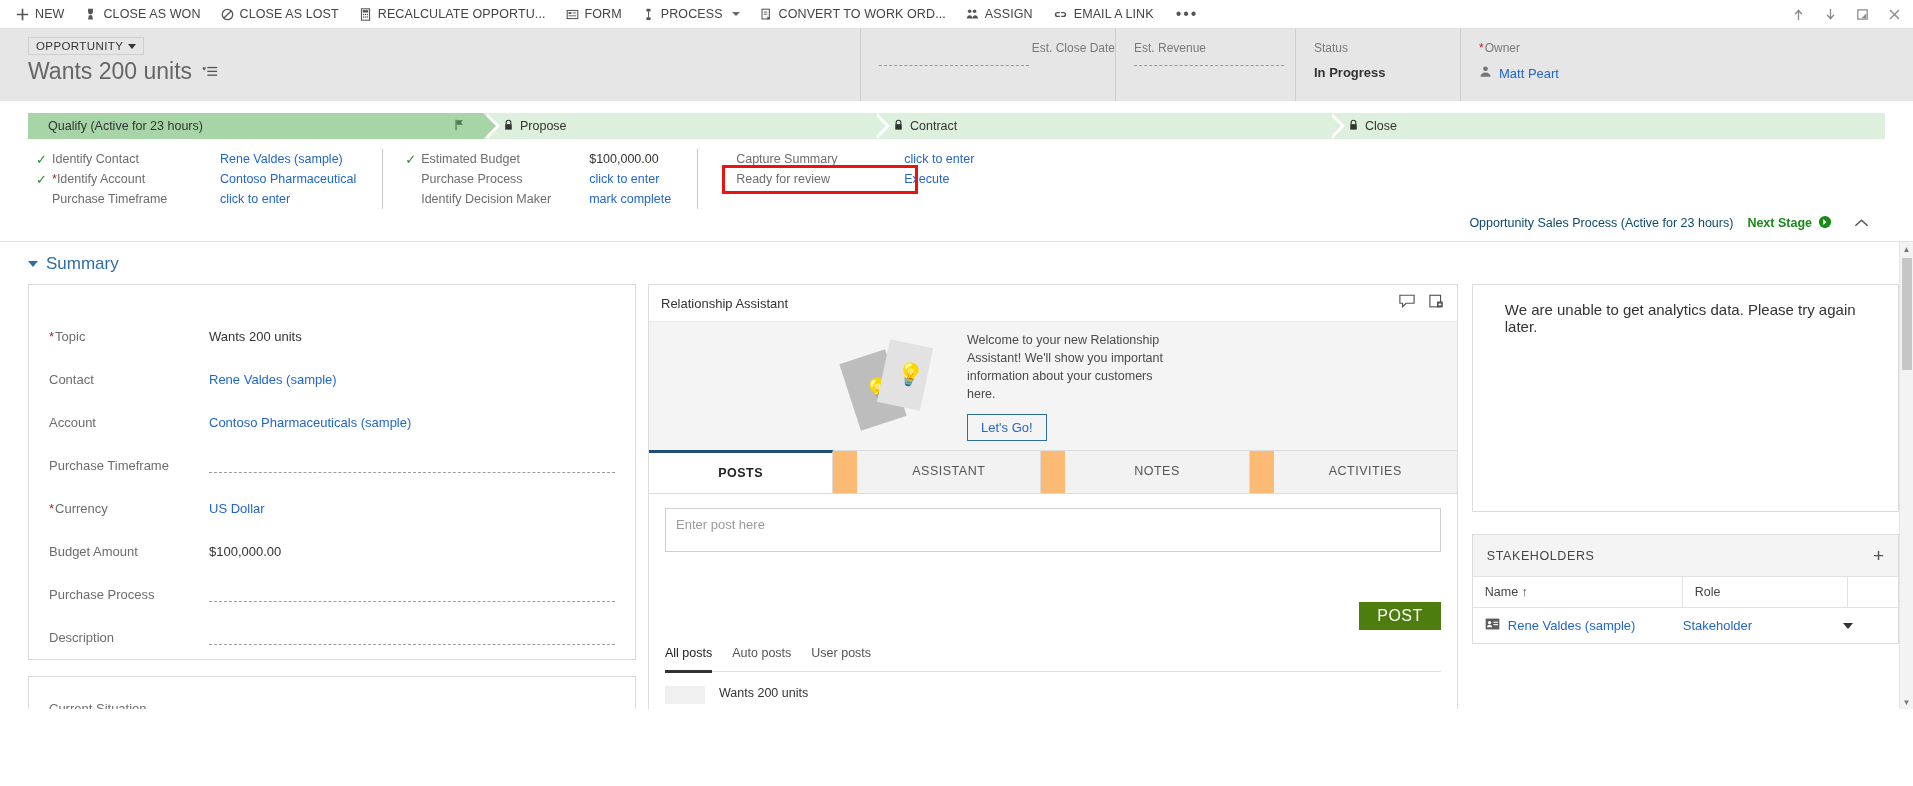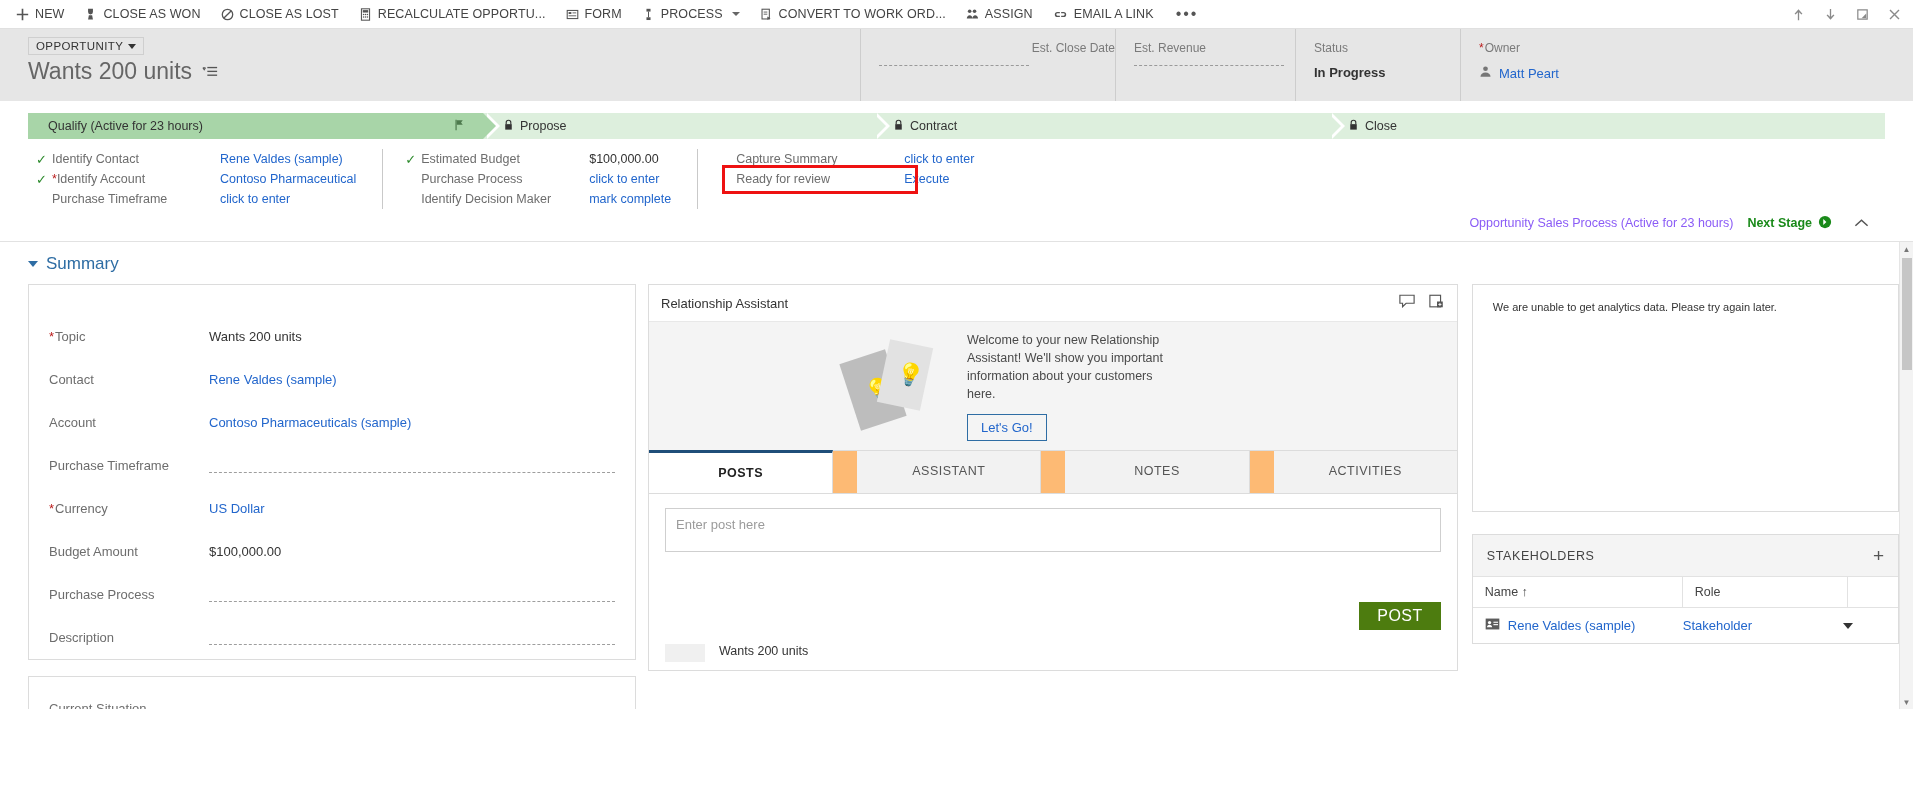"Opportunity Sales Process (Active for" .bpf-proc-name { color: #8b5cf6 -> #0c4a6e }
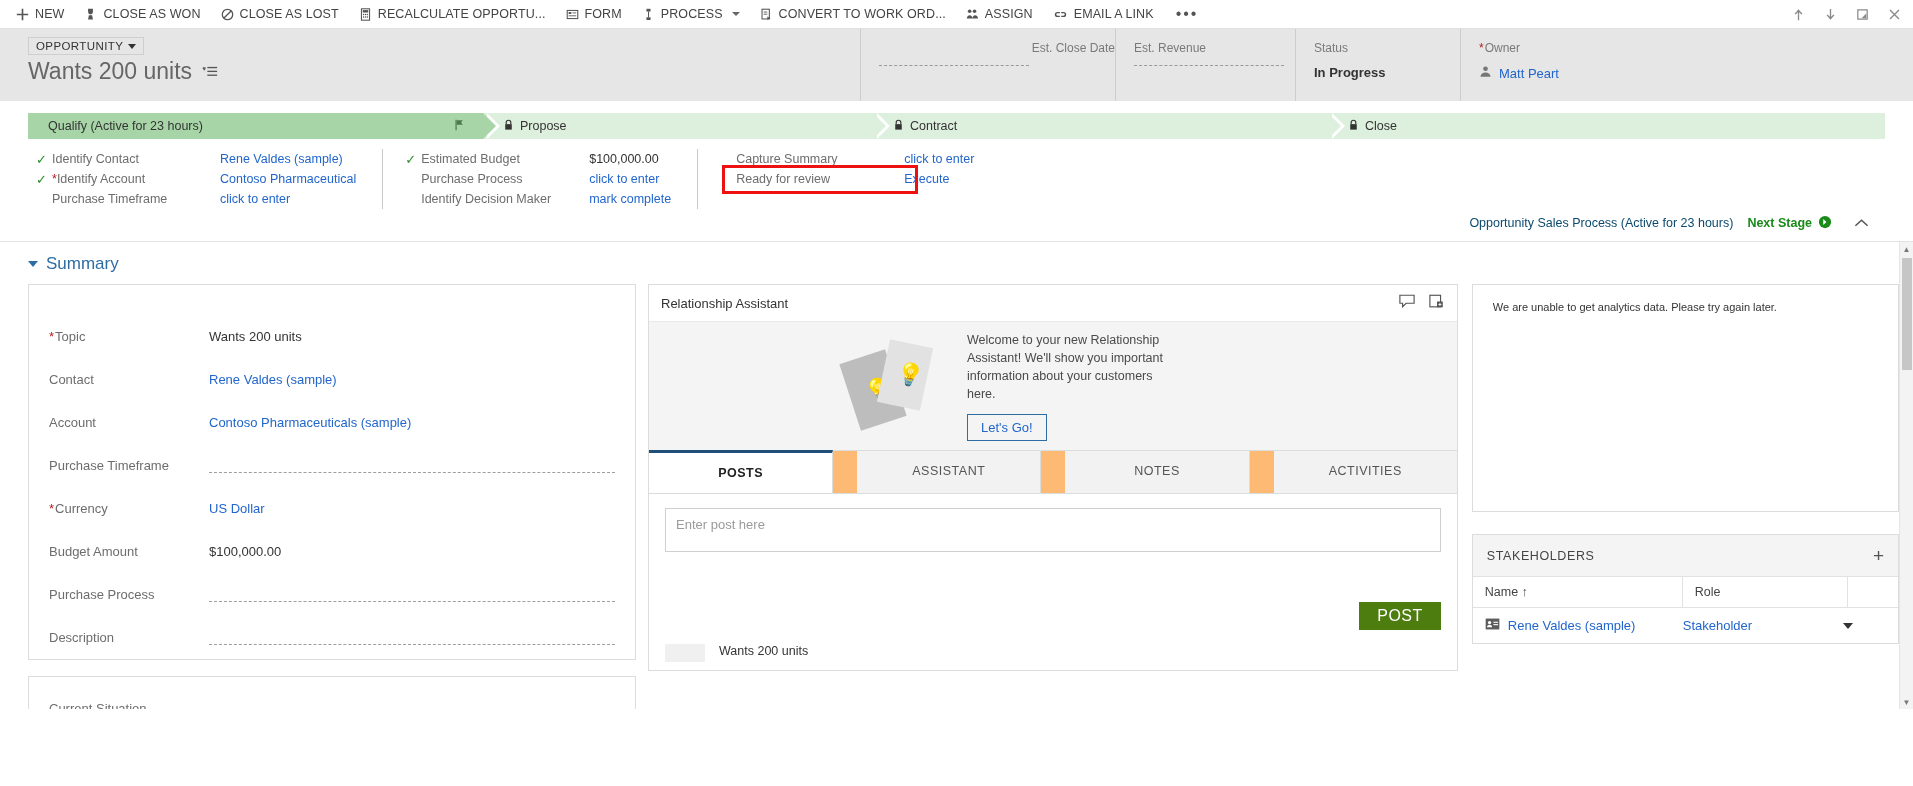"We are unable to get" .analytics-card { font-size: 11px -> 15px; padding: 16px 20px -> 16px 32px }
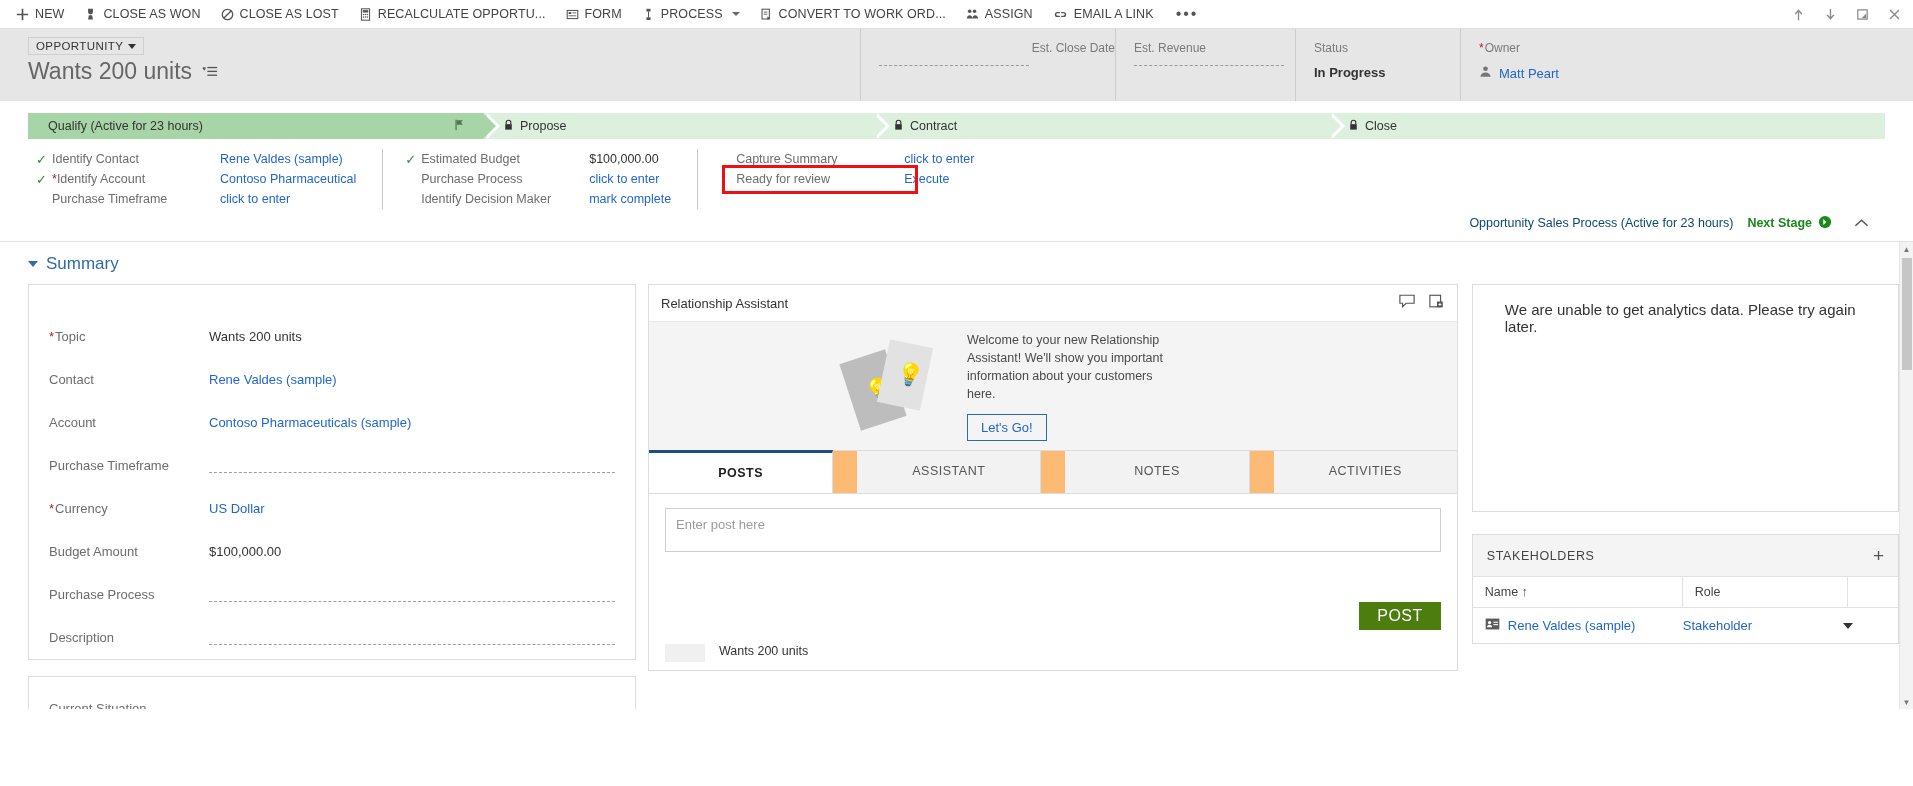"All posts" div.post-filters { html: none -> <div> <div>All posts</div> <div>Auto posts</div> <div>User posts</div> </div> }
